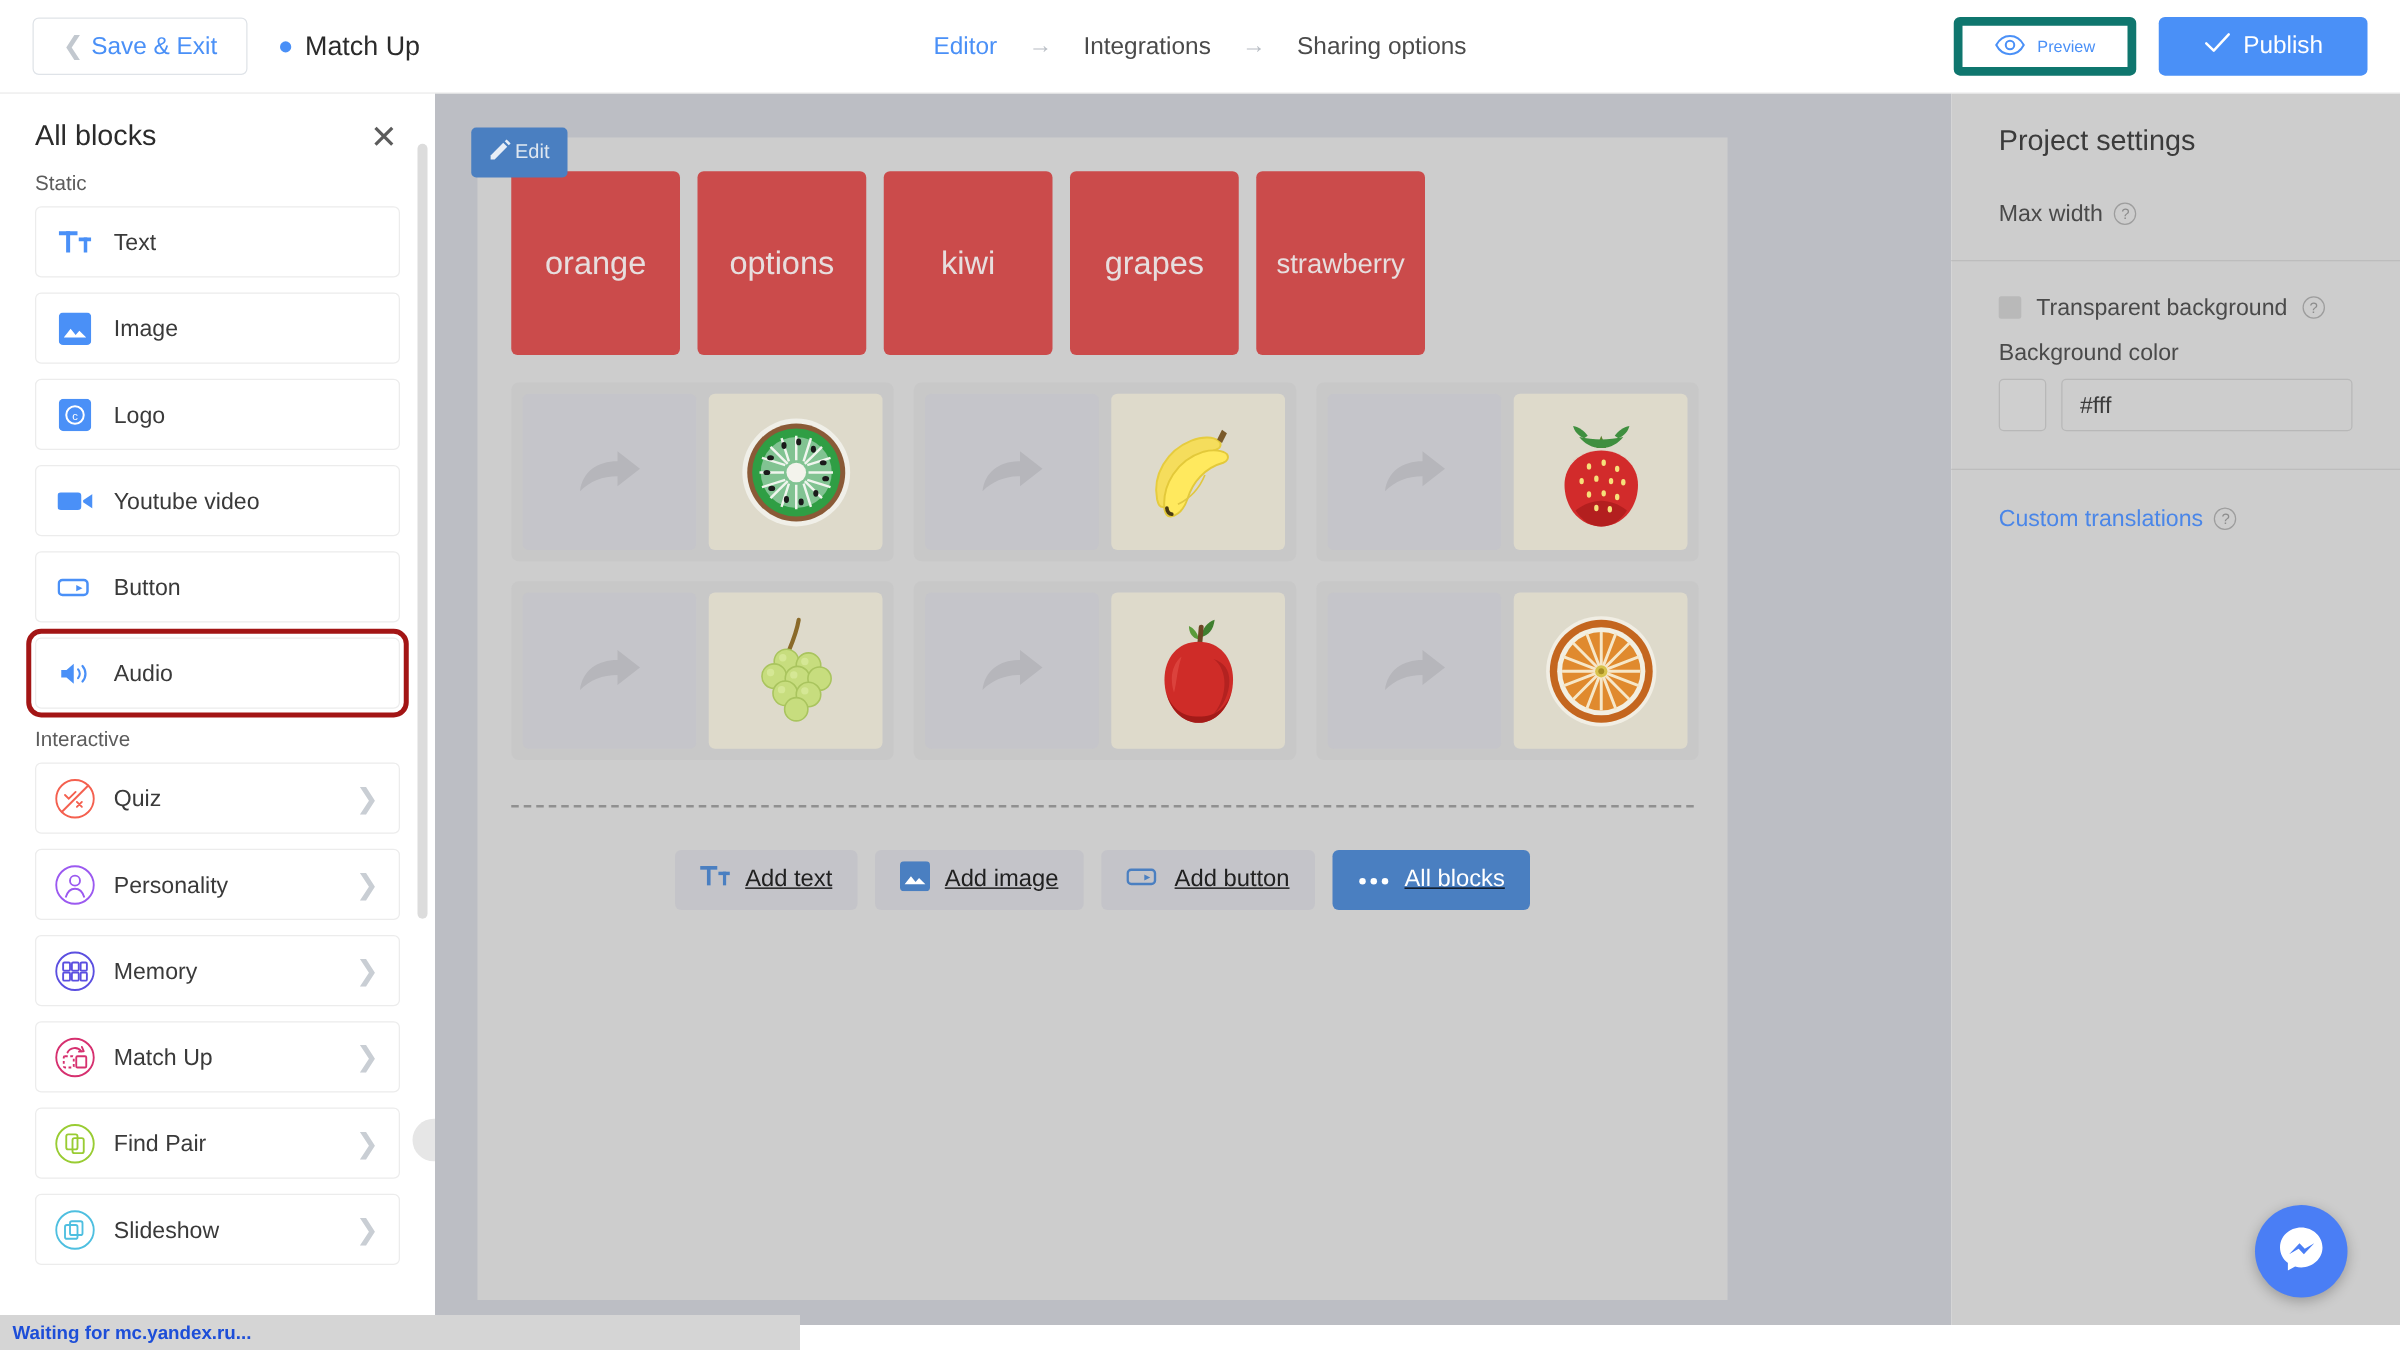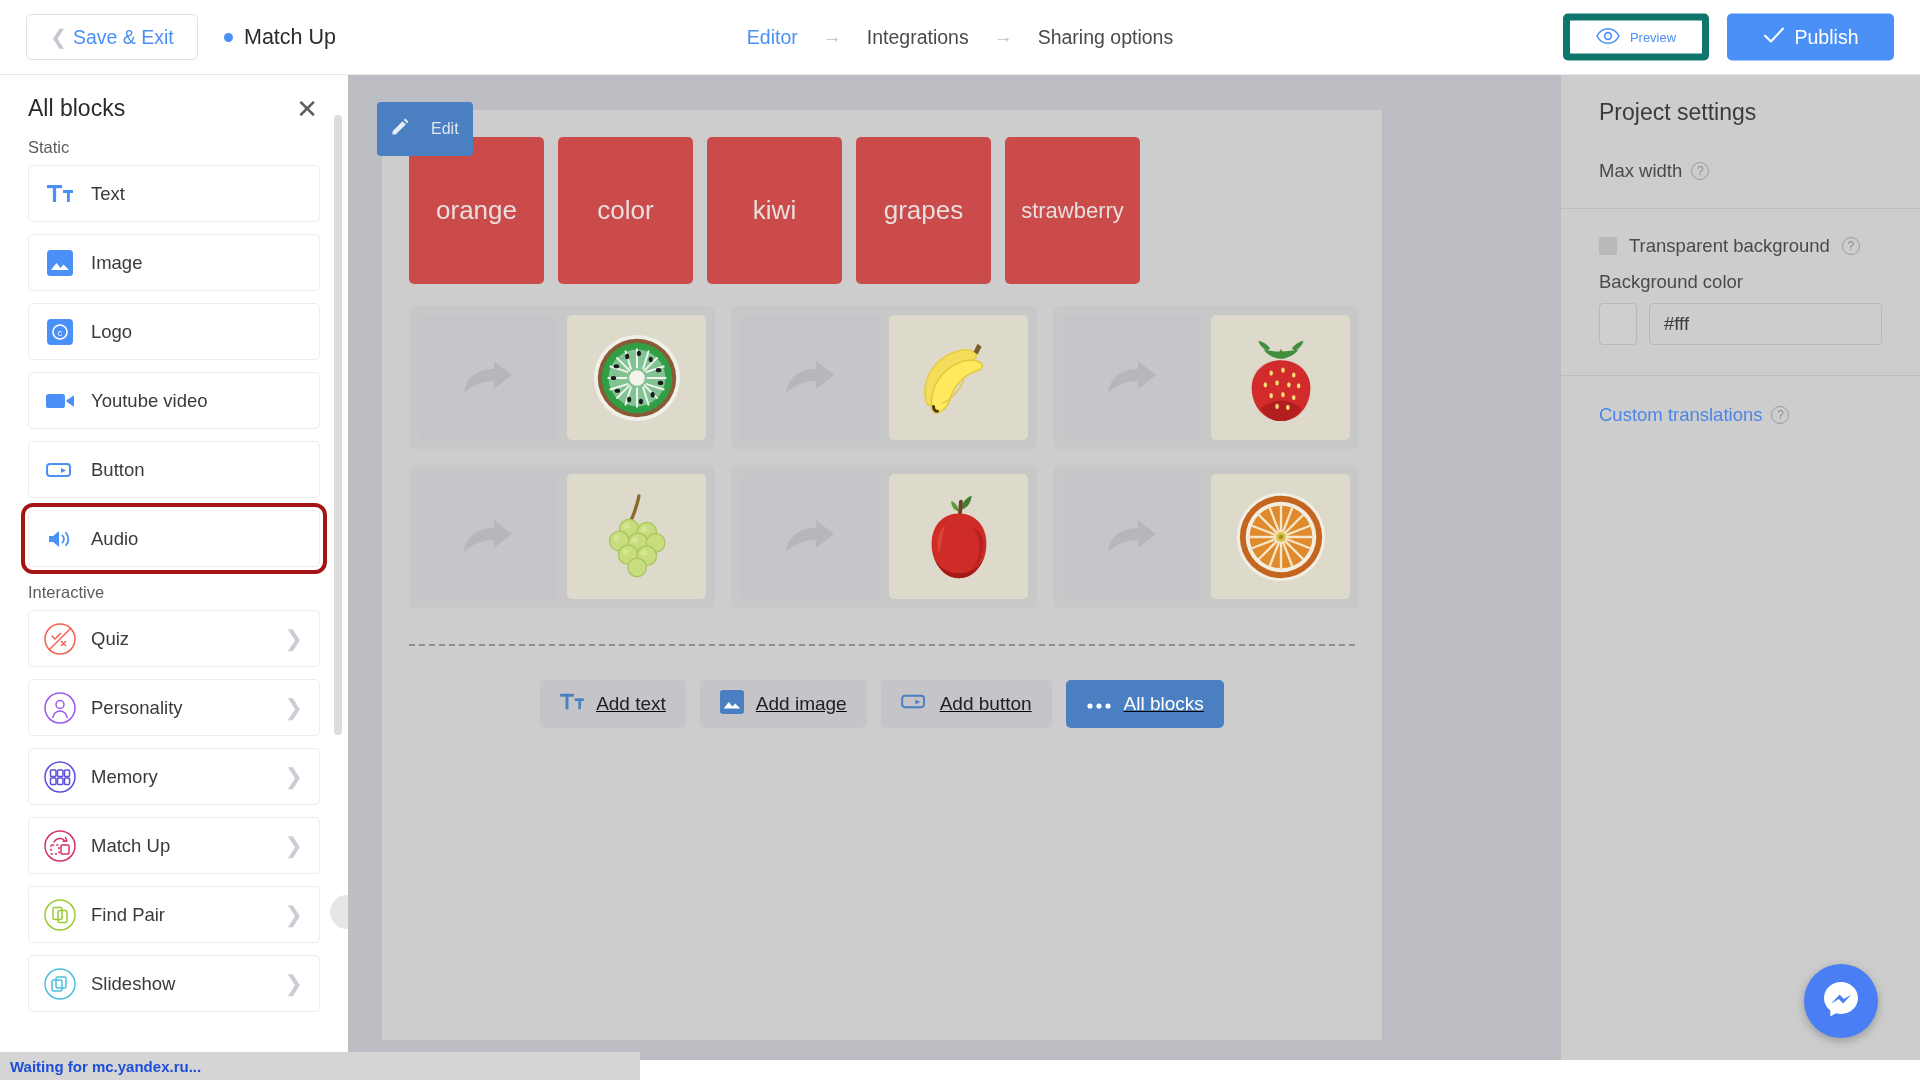"Edit" .edit-badge { gap: 22px -> 3px; height: 54px -> 40px }
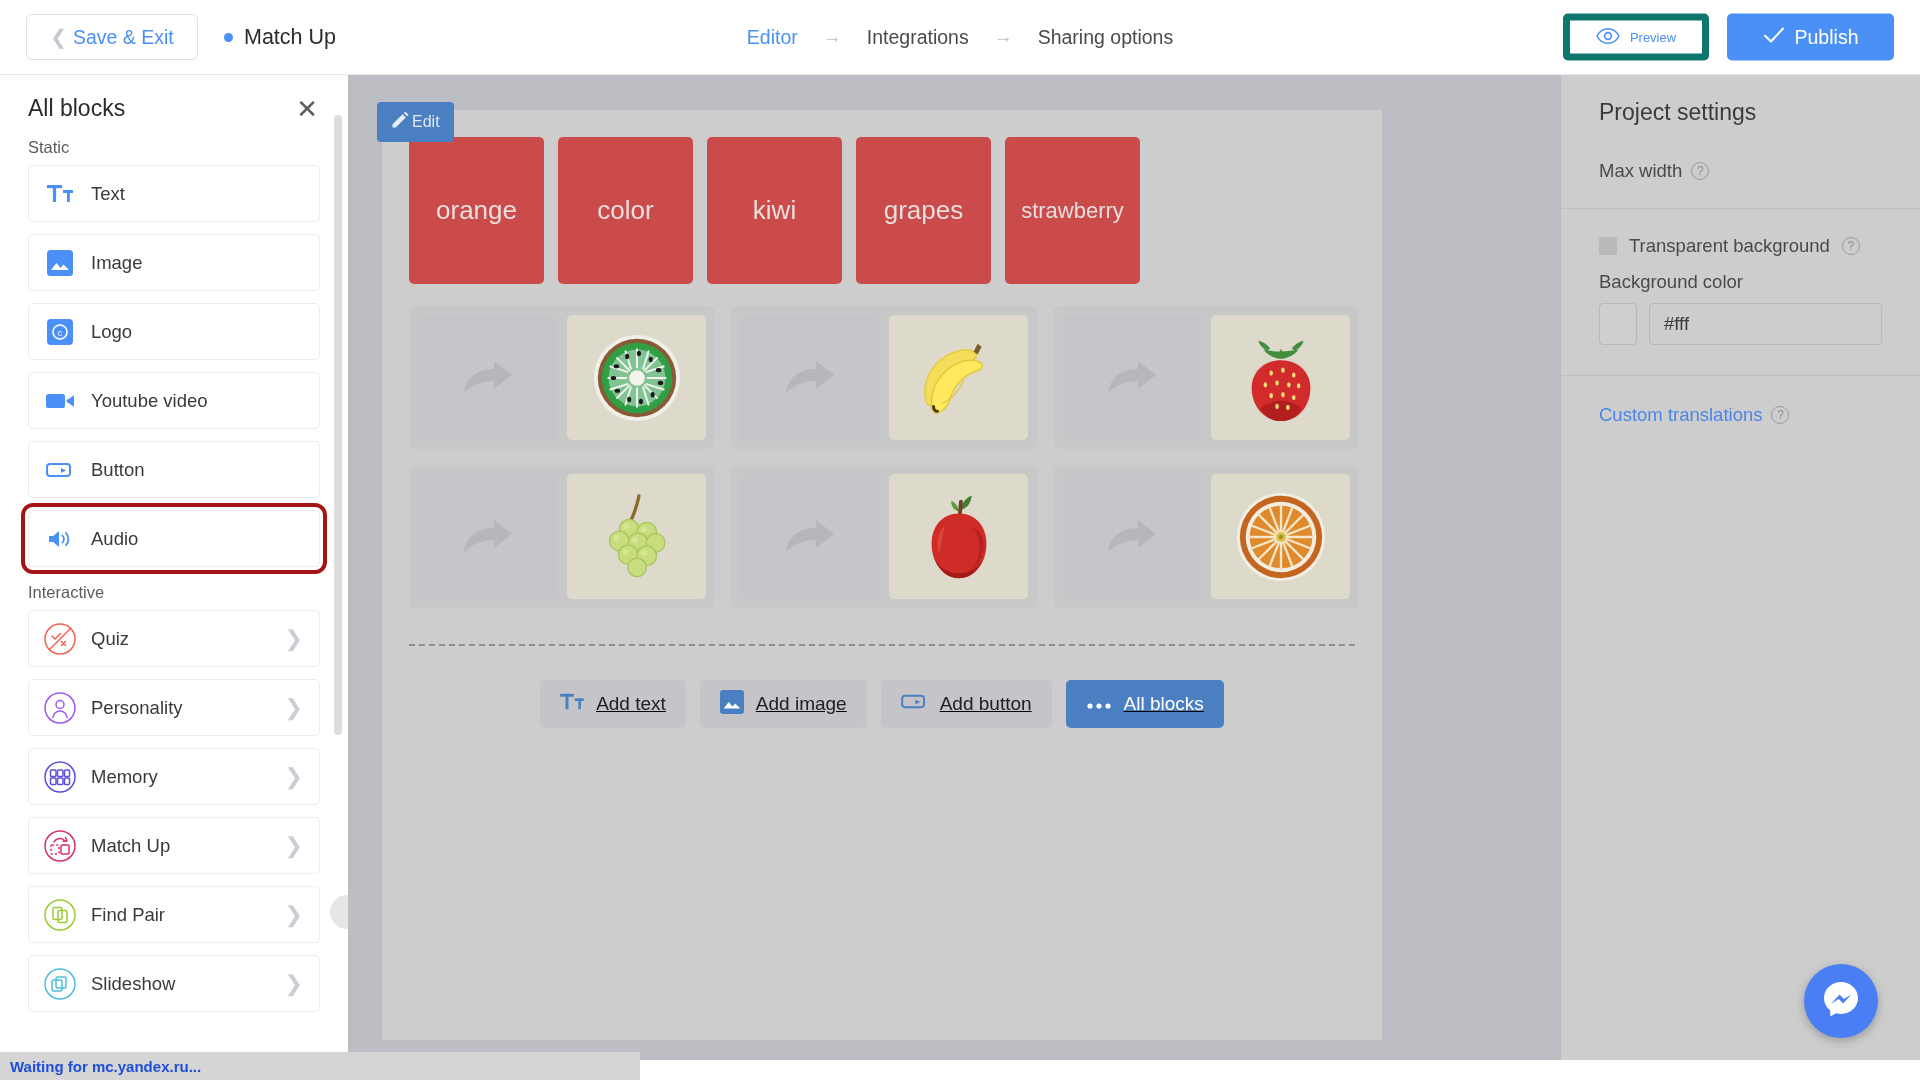"color" span { text: color -> options }
